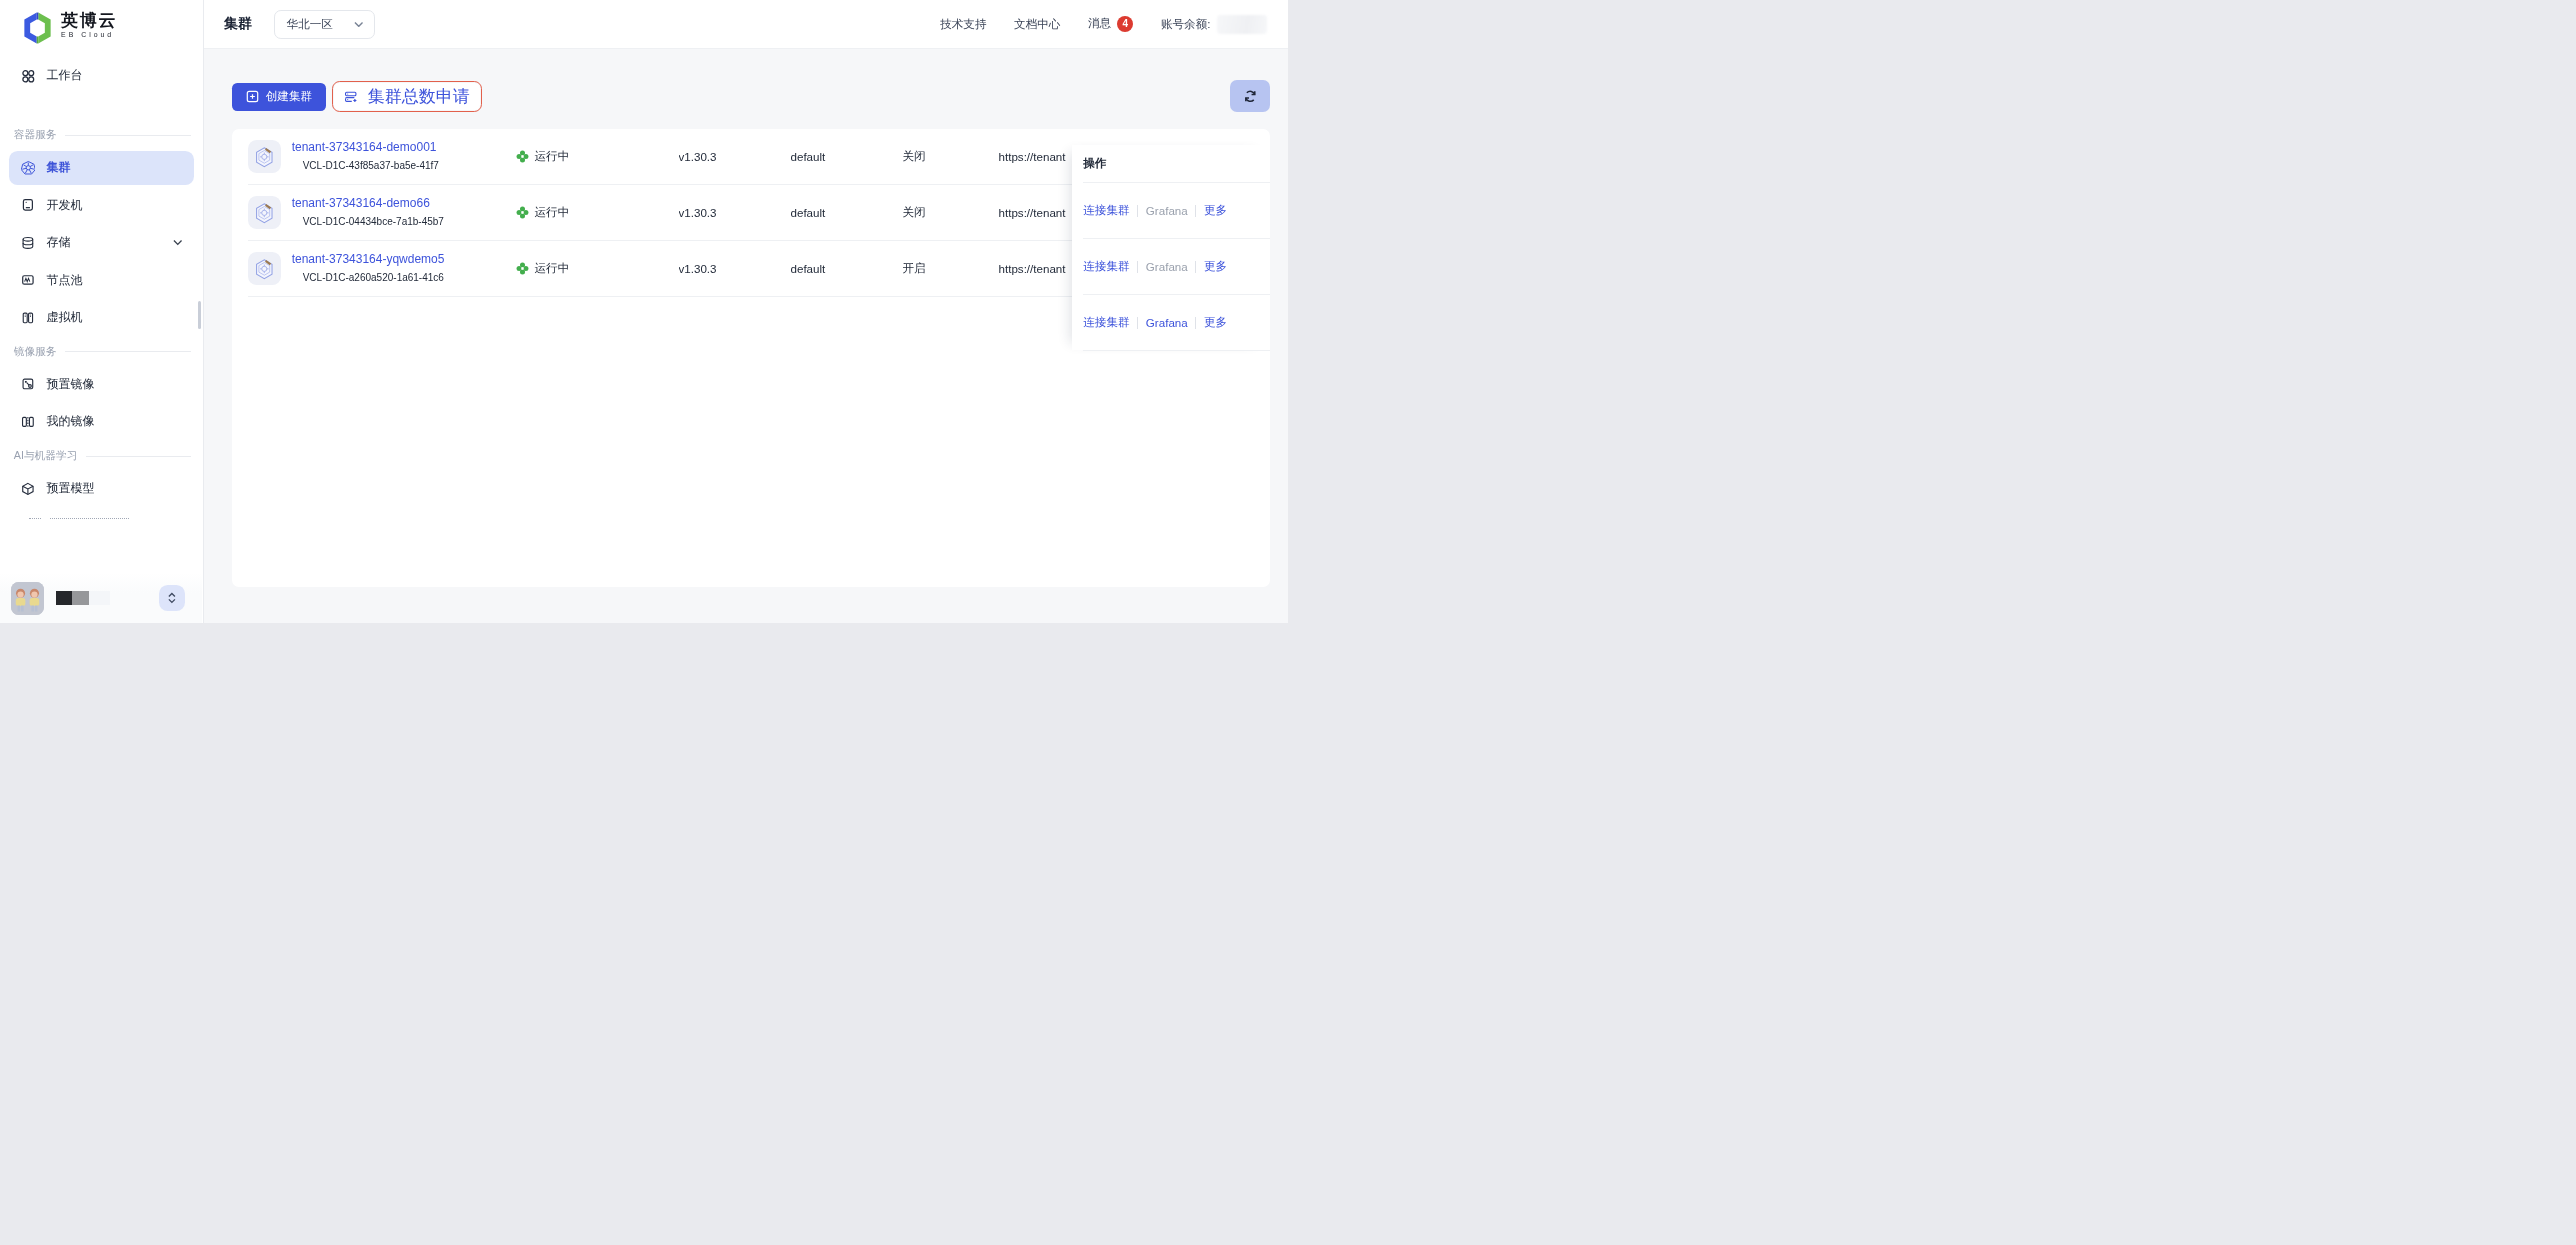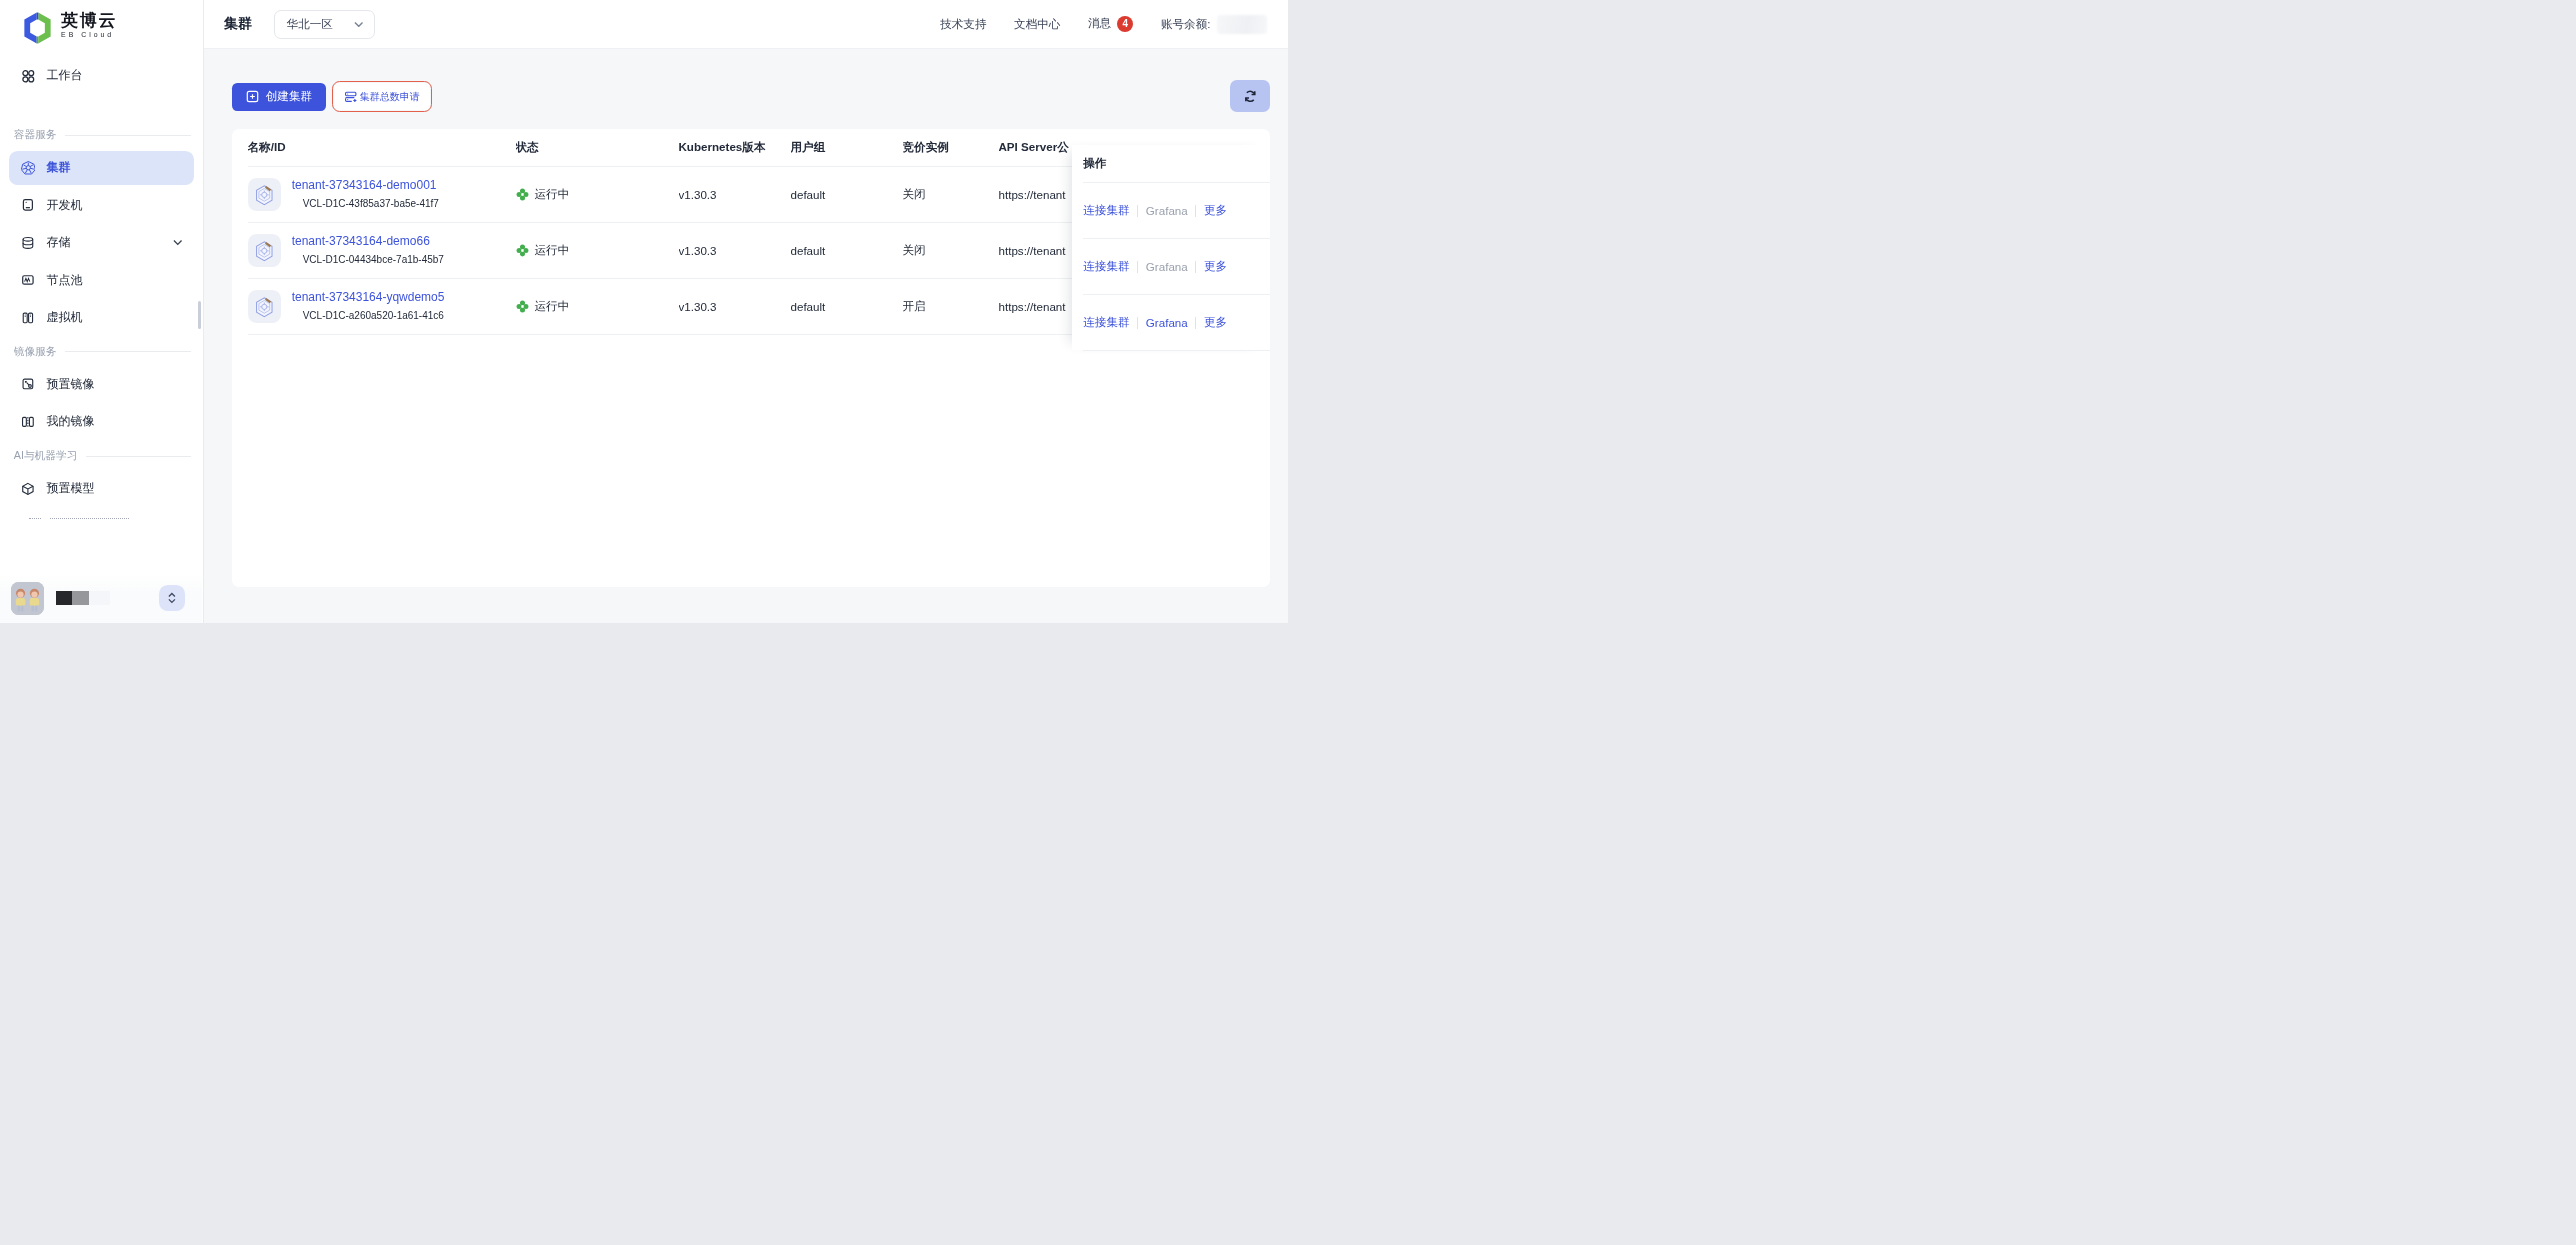"集群总数申请" .btn-quota { font-size: 10px -> 17px; gap: 2px -> 10px }
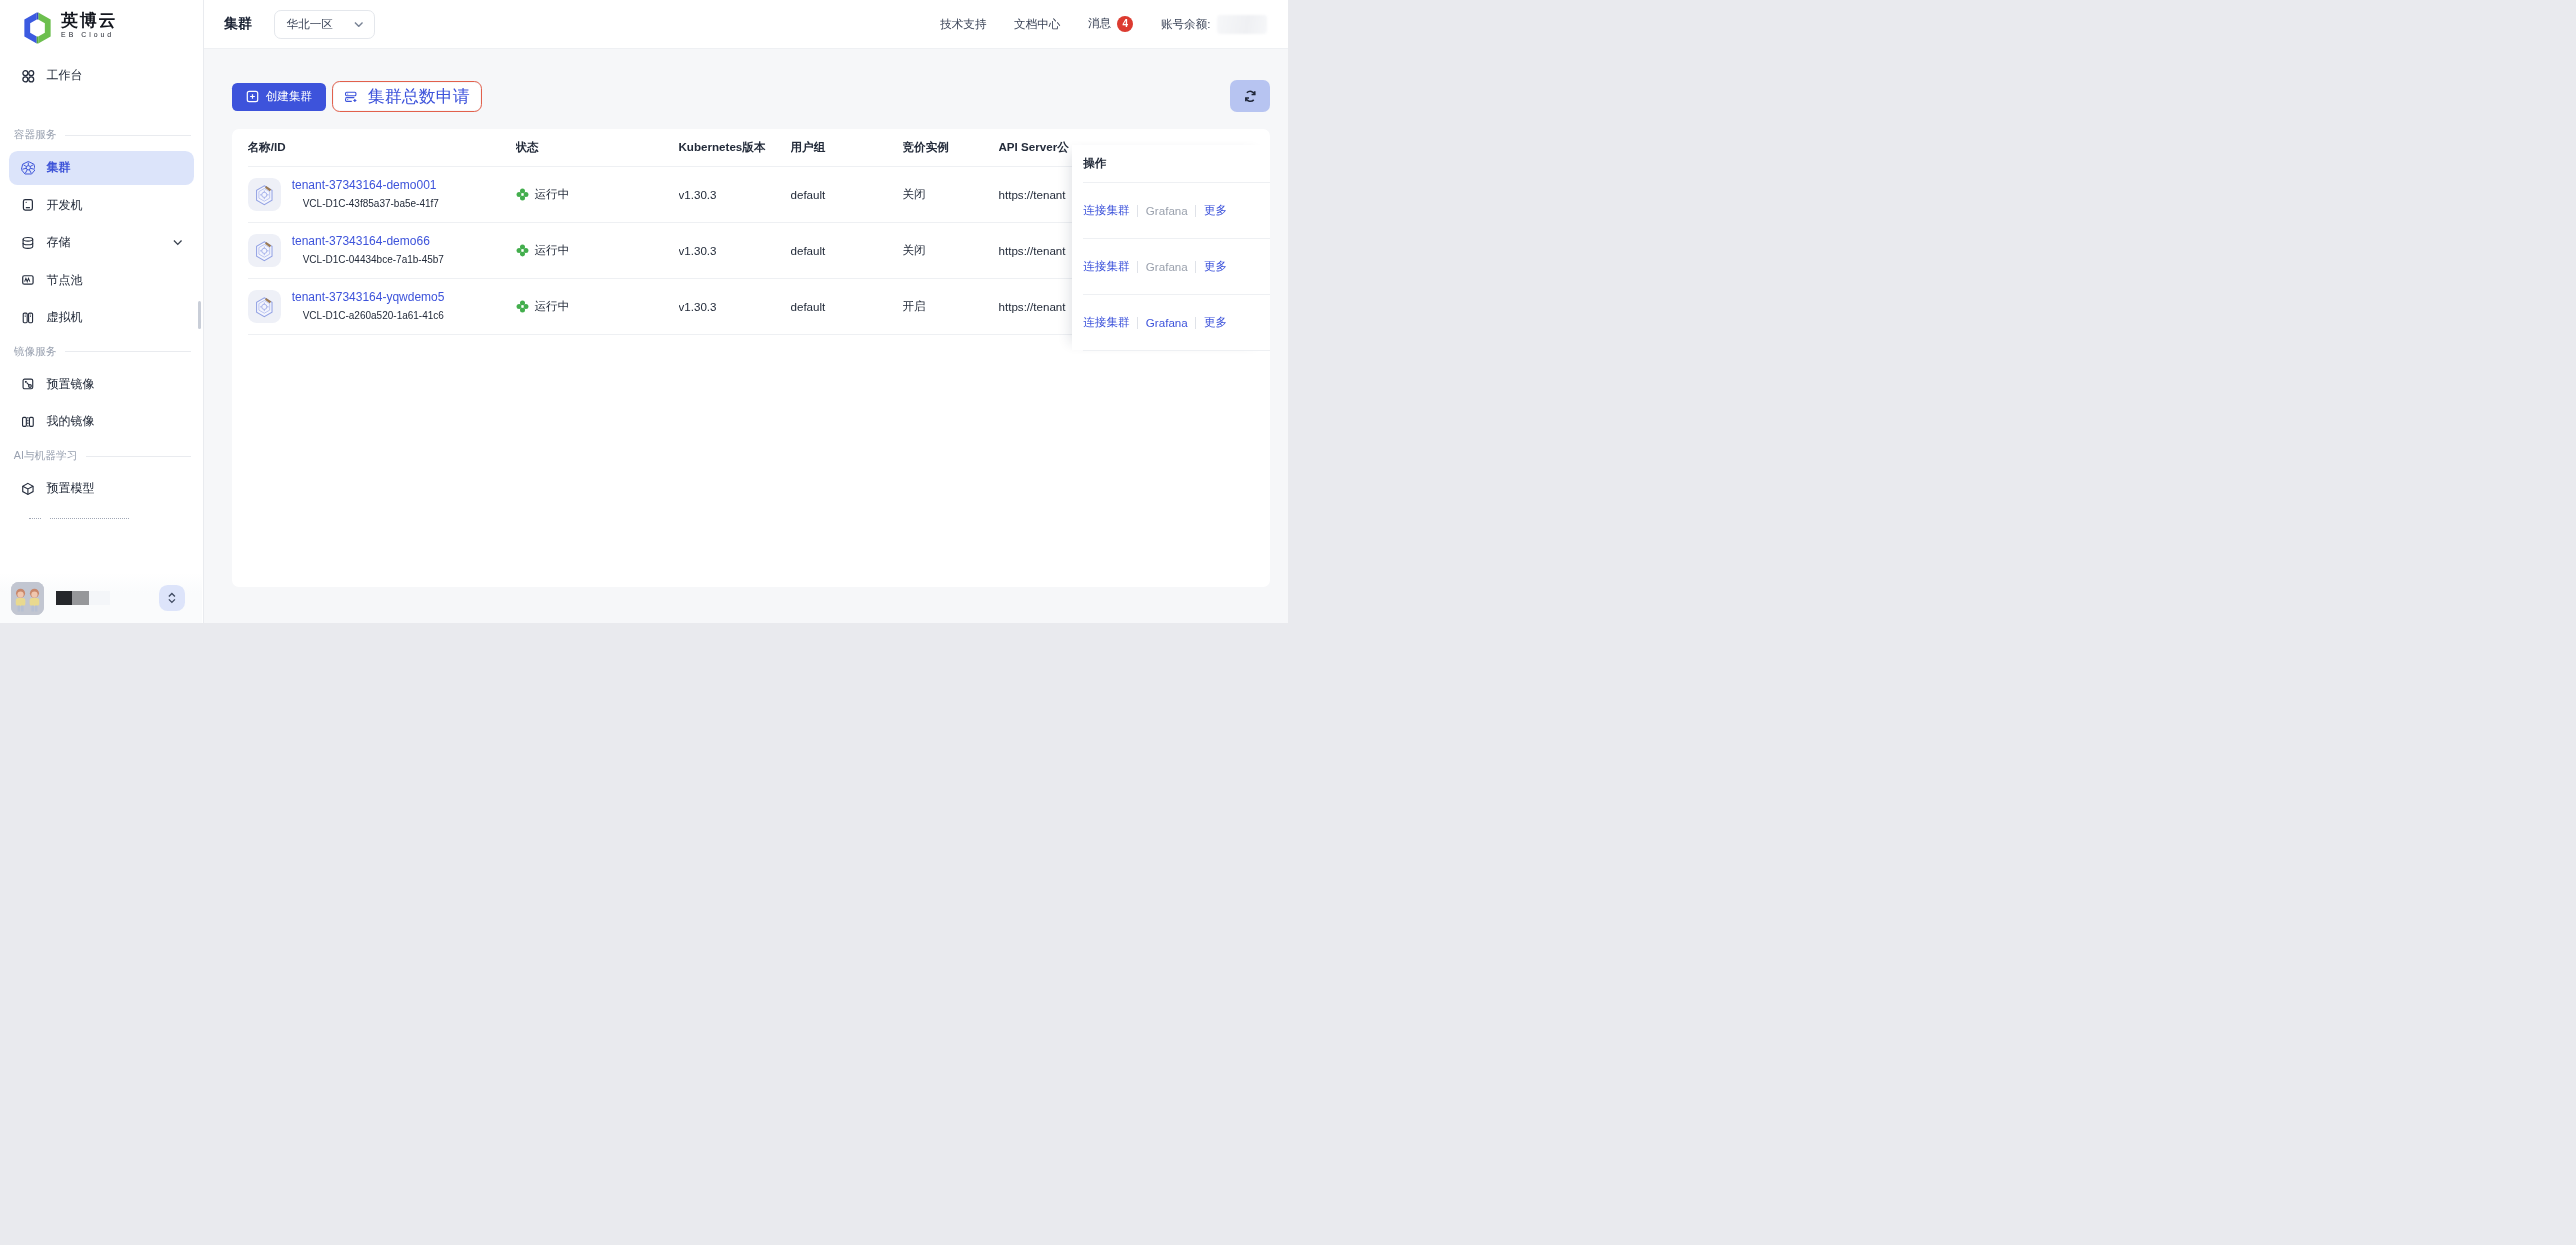"名称/ID" div.thead { html: <div> <div>名称/ID</div> <div>状态</div> <div>Kubernetes版本</div> <div>用户组</div> <div>竞价实例</div> <div>API Server公</div> </div> -> none }
